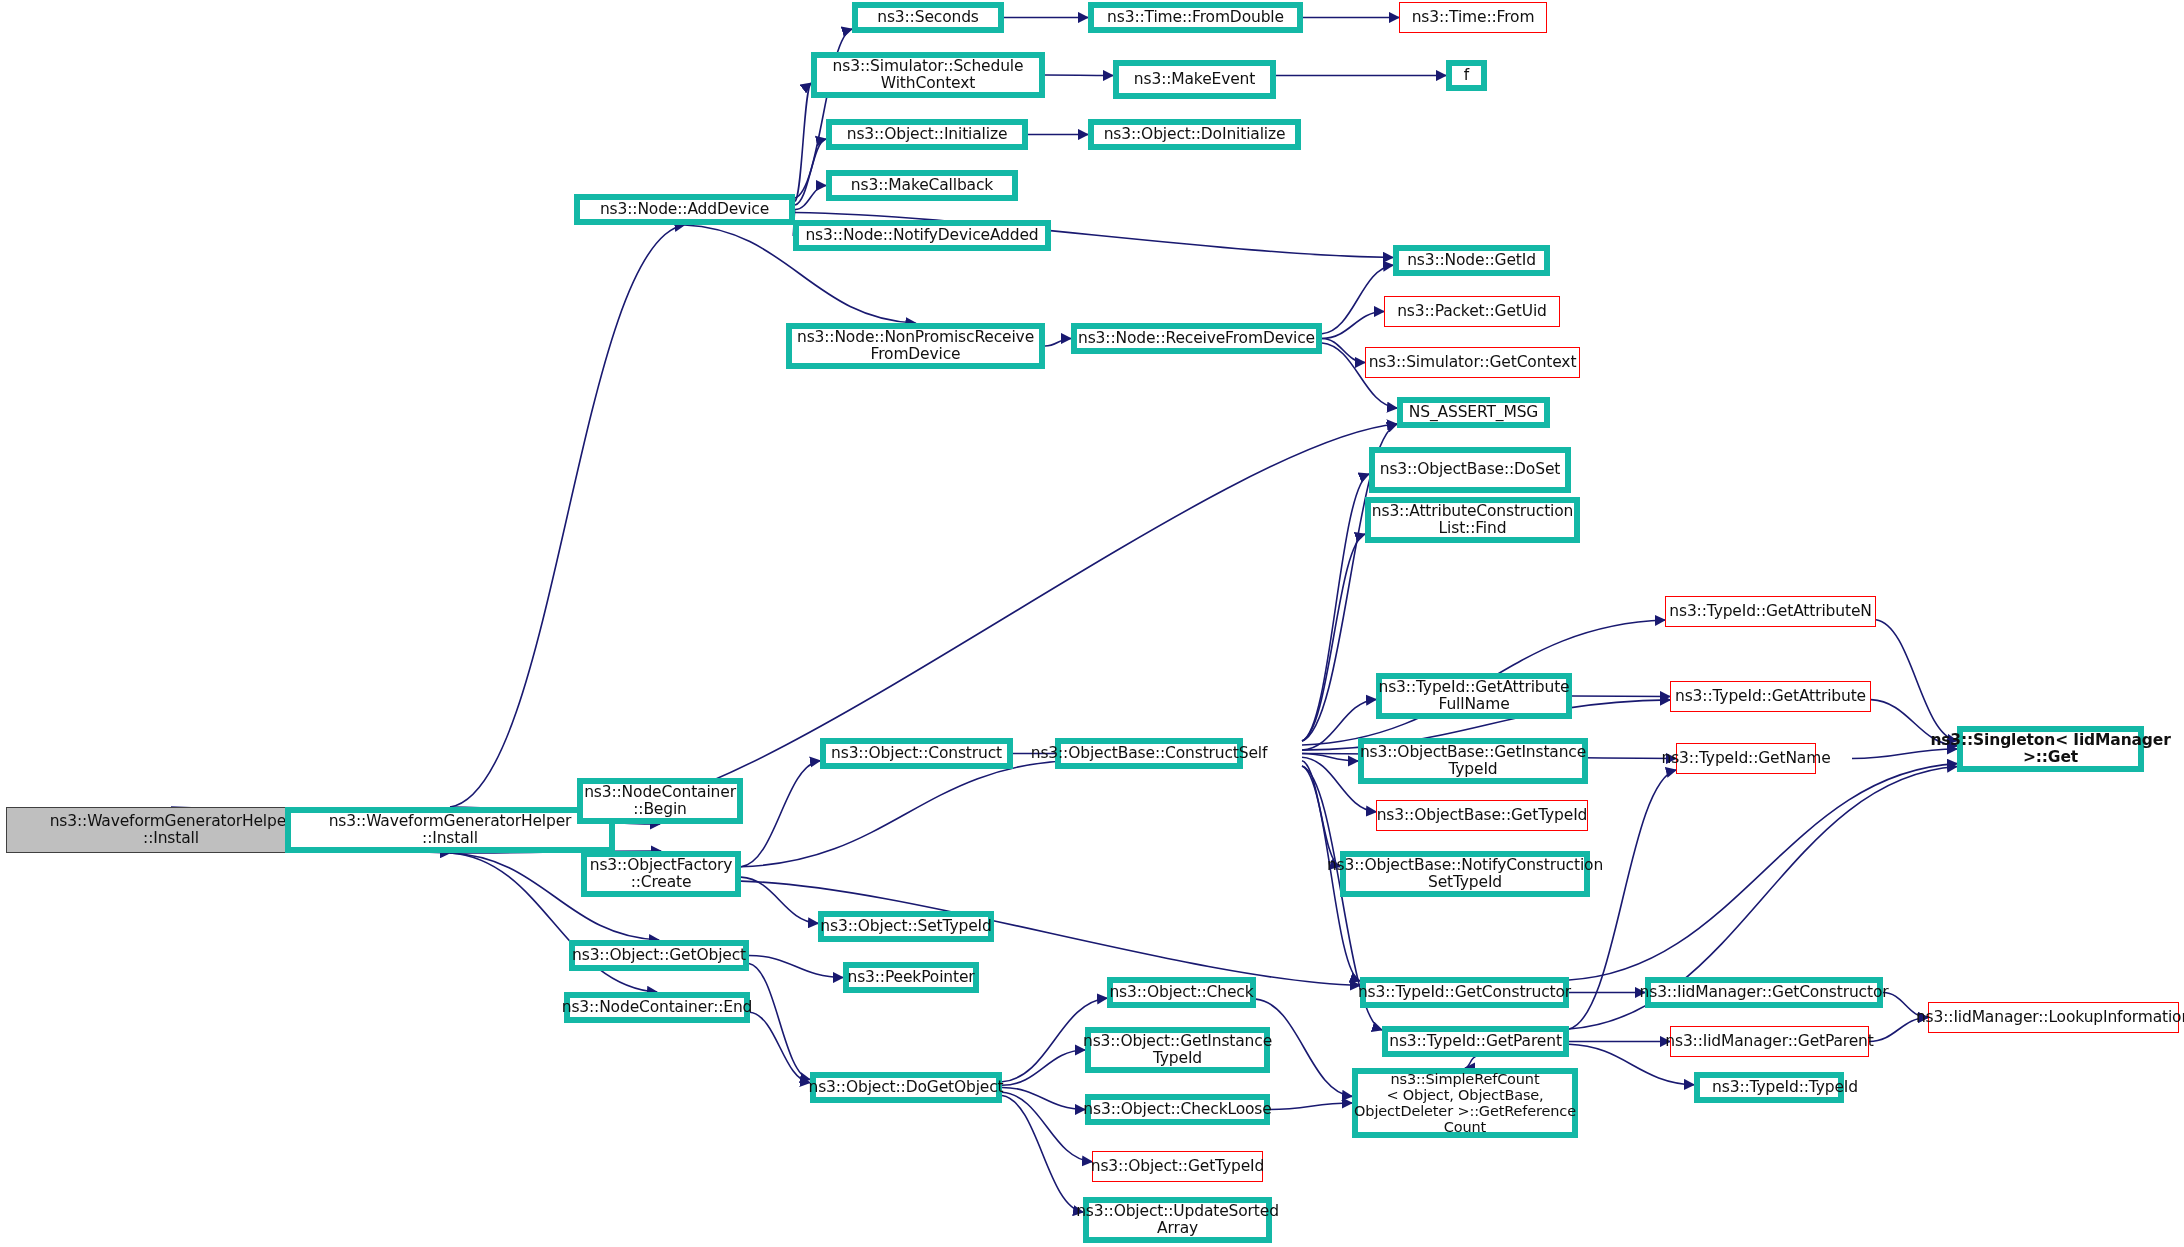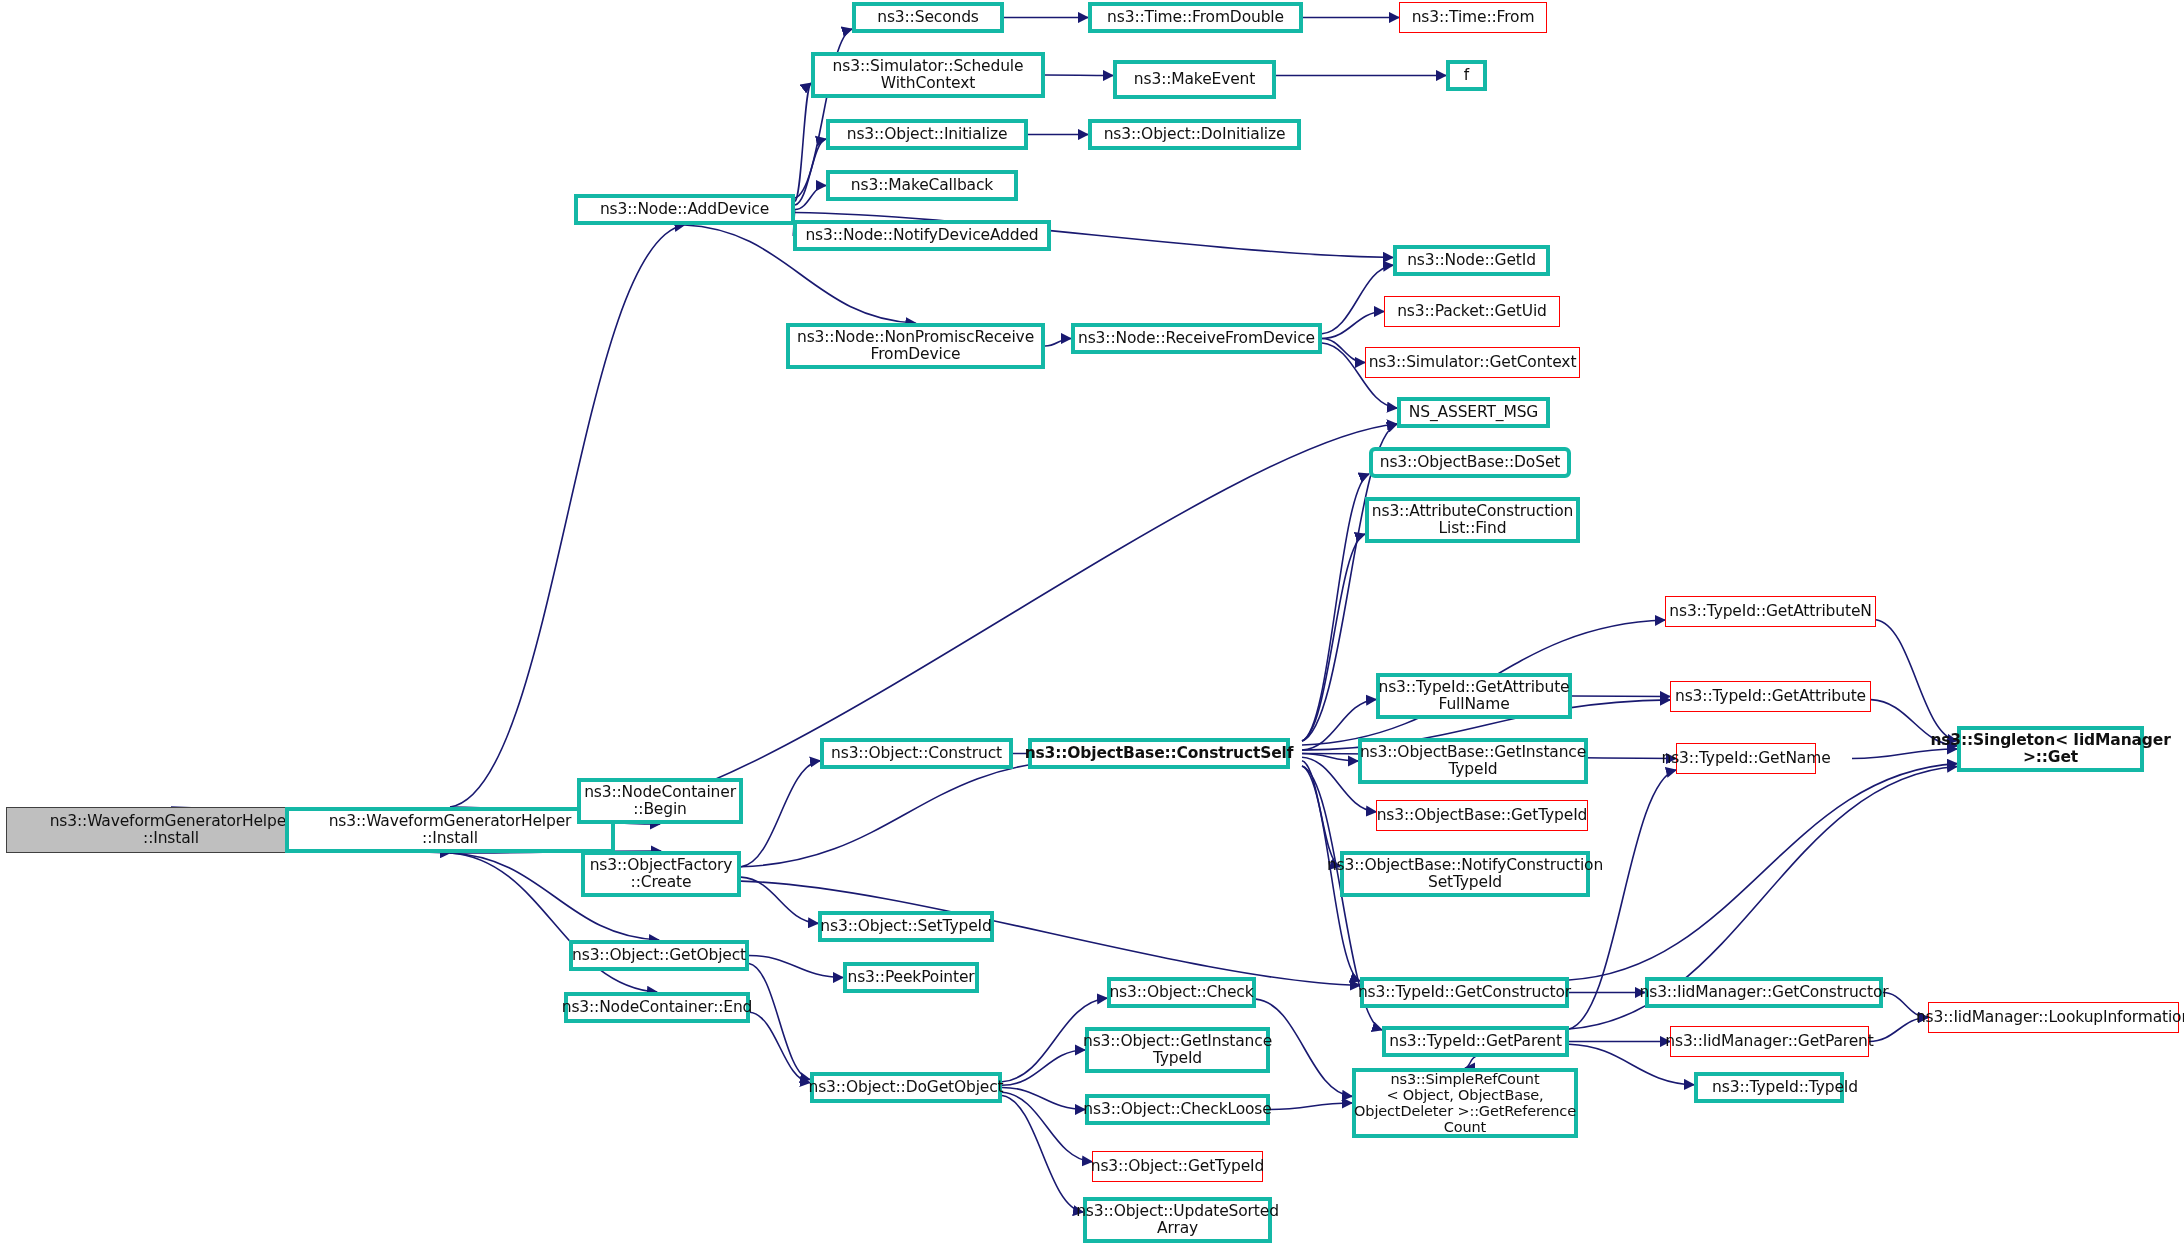"ns3::Seconds" .node { border: 4px solid #14b8a6 -> 6px solid #14b8a6 }
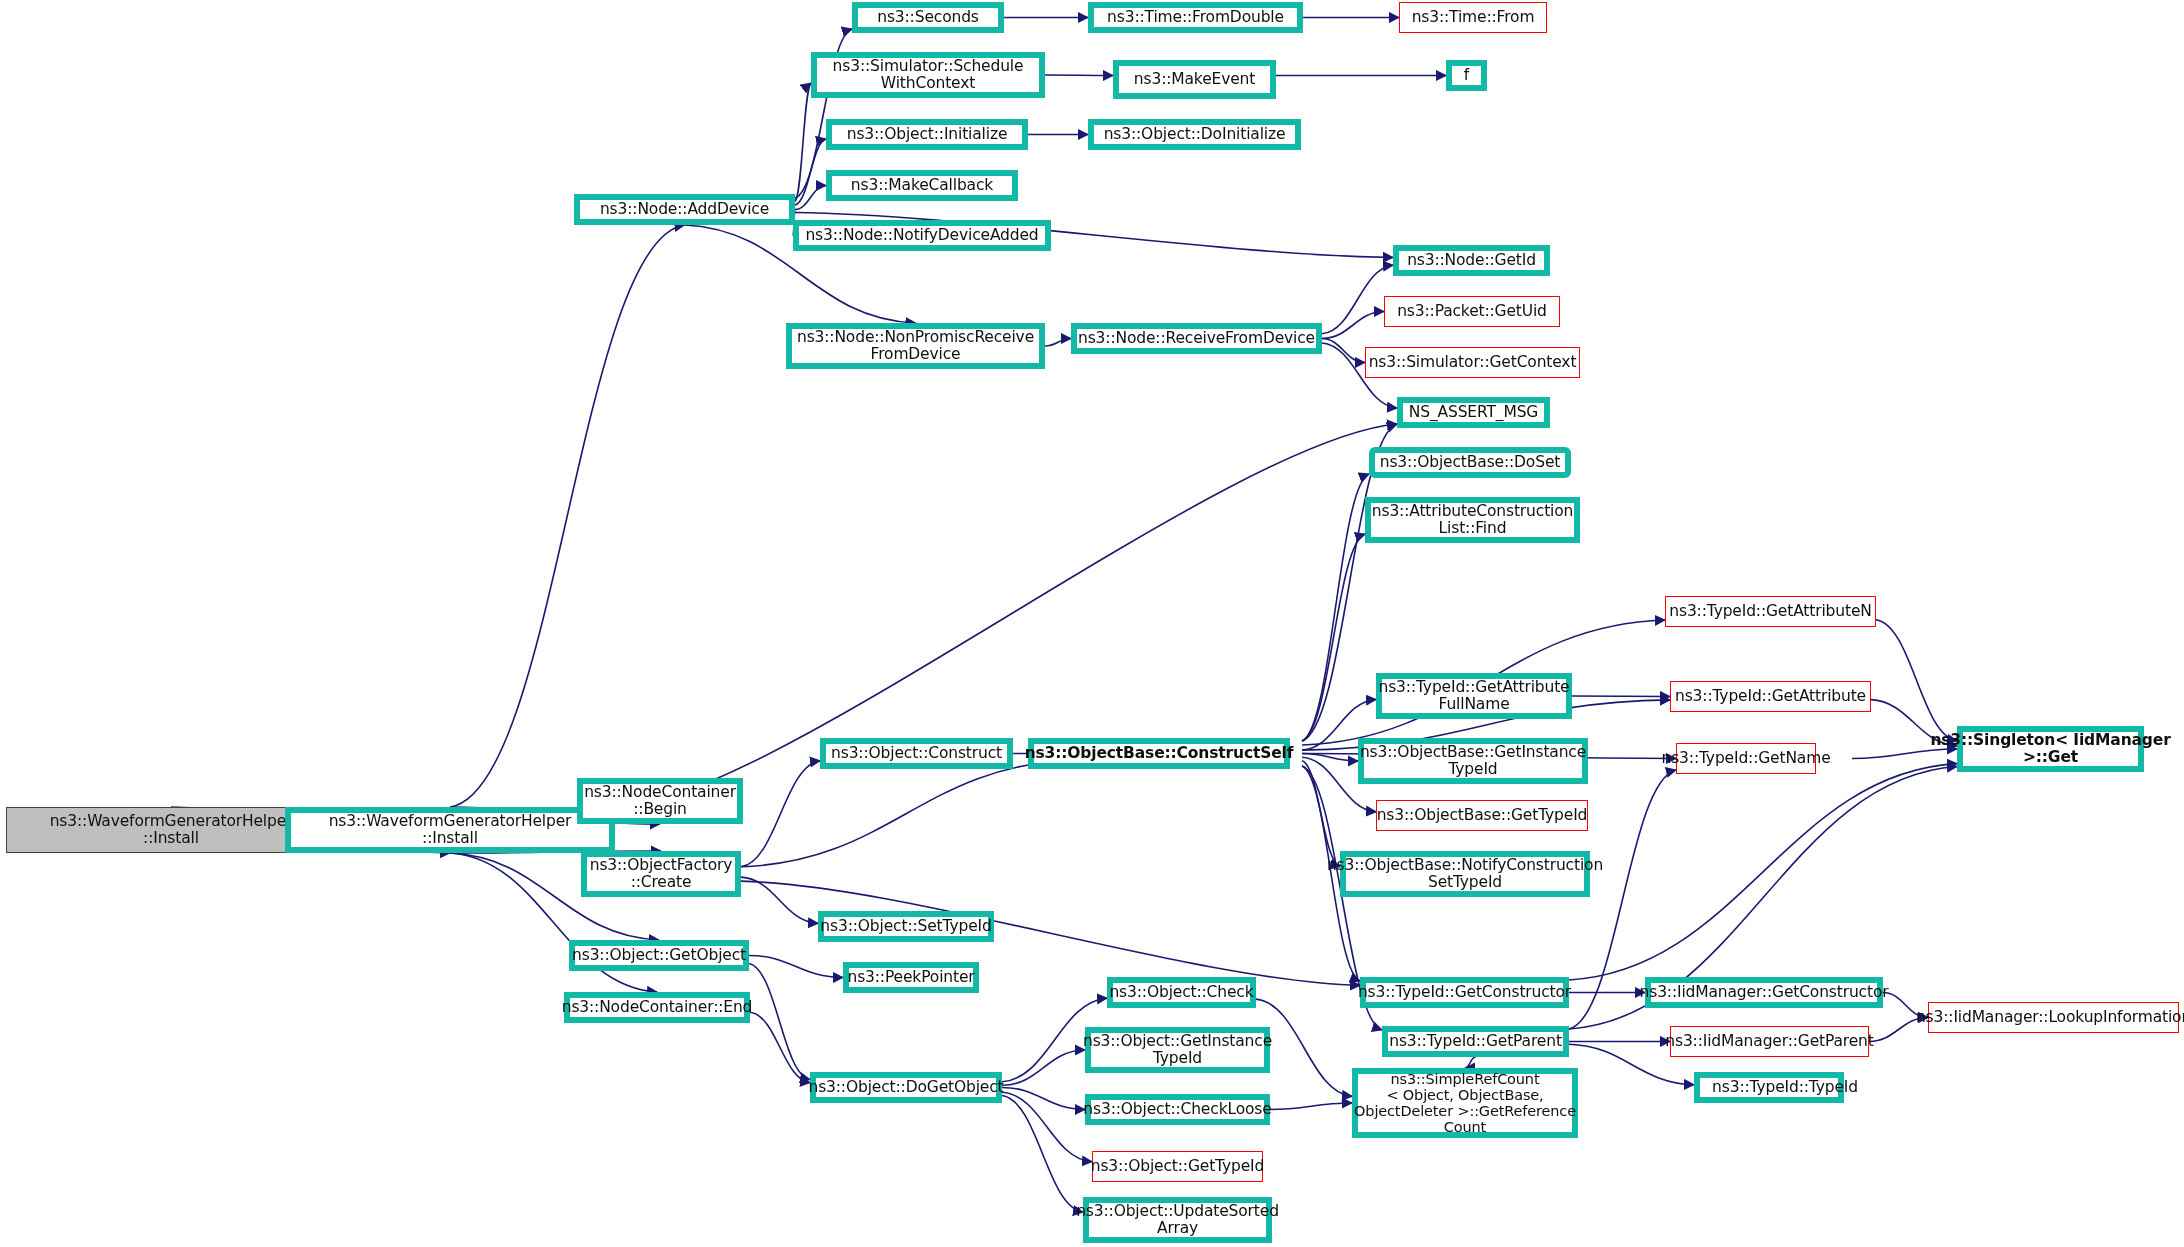"ns3::ObjectBase::DoSet" div.node { border-radius: 6px -> none; height: 31px -> 46px }
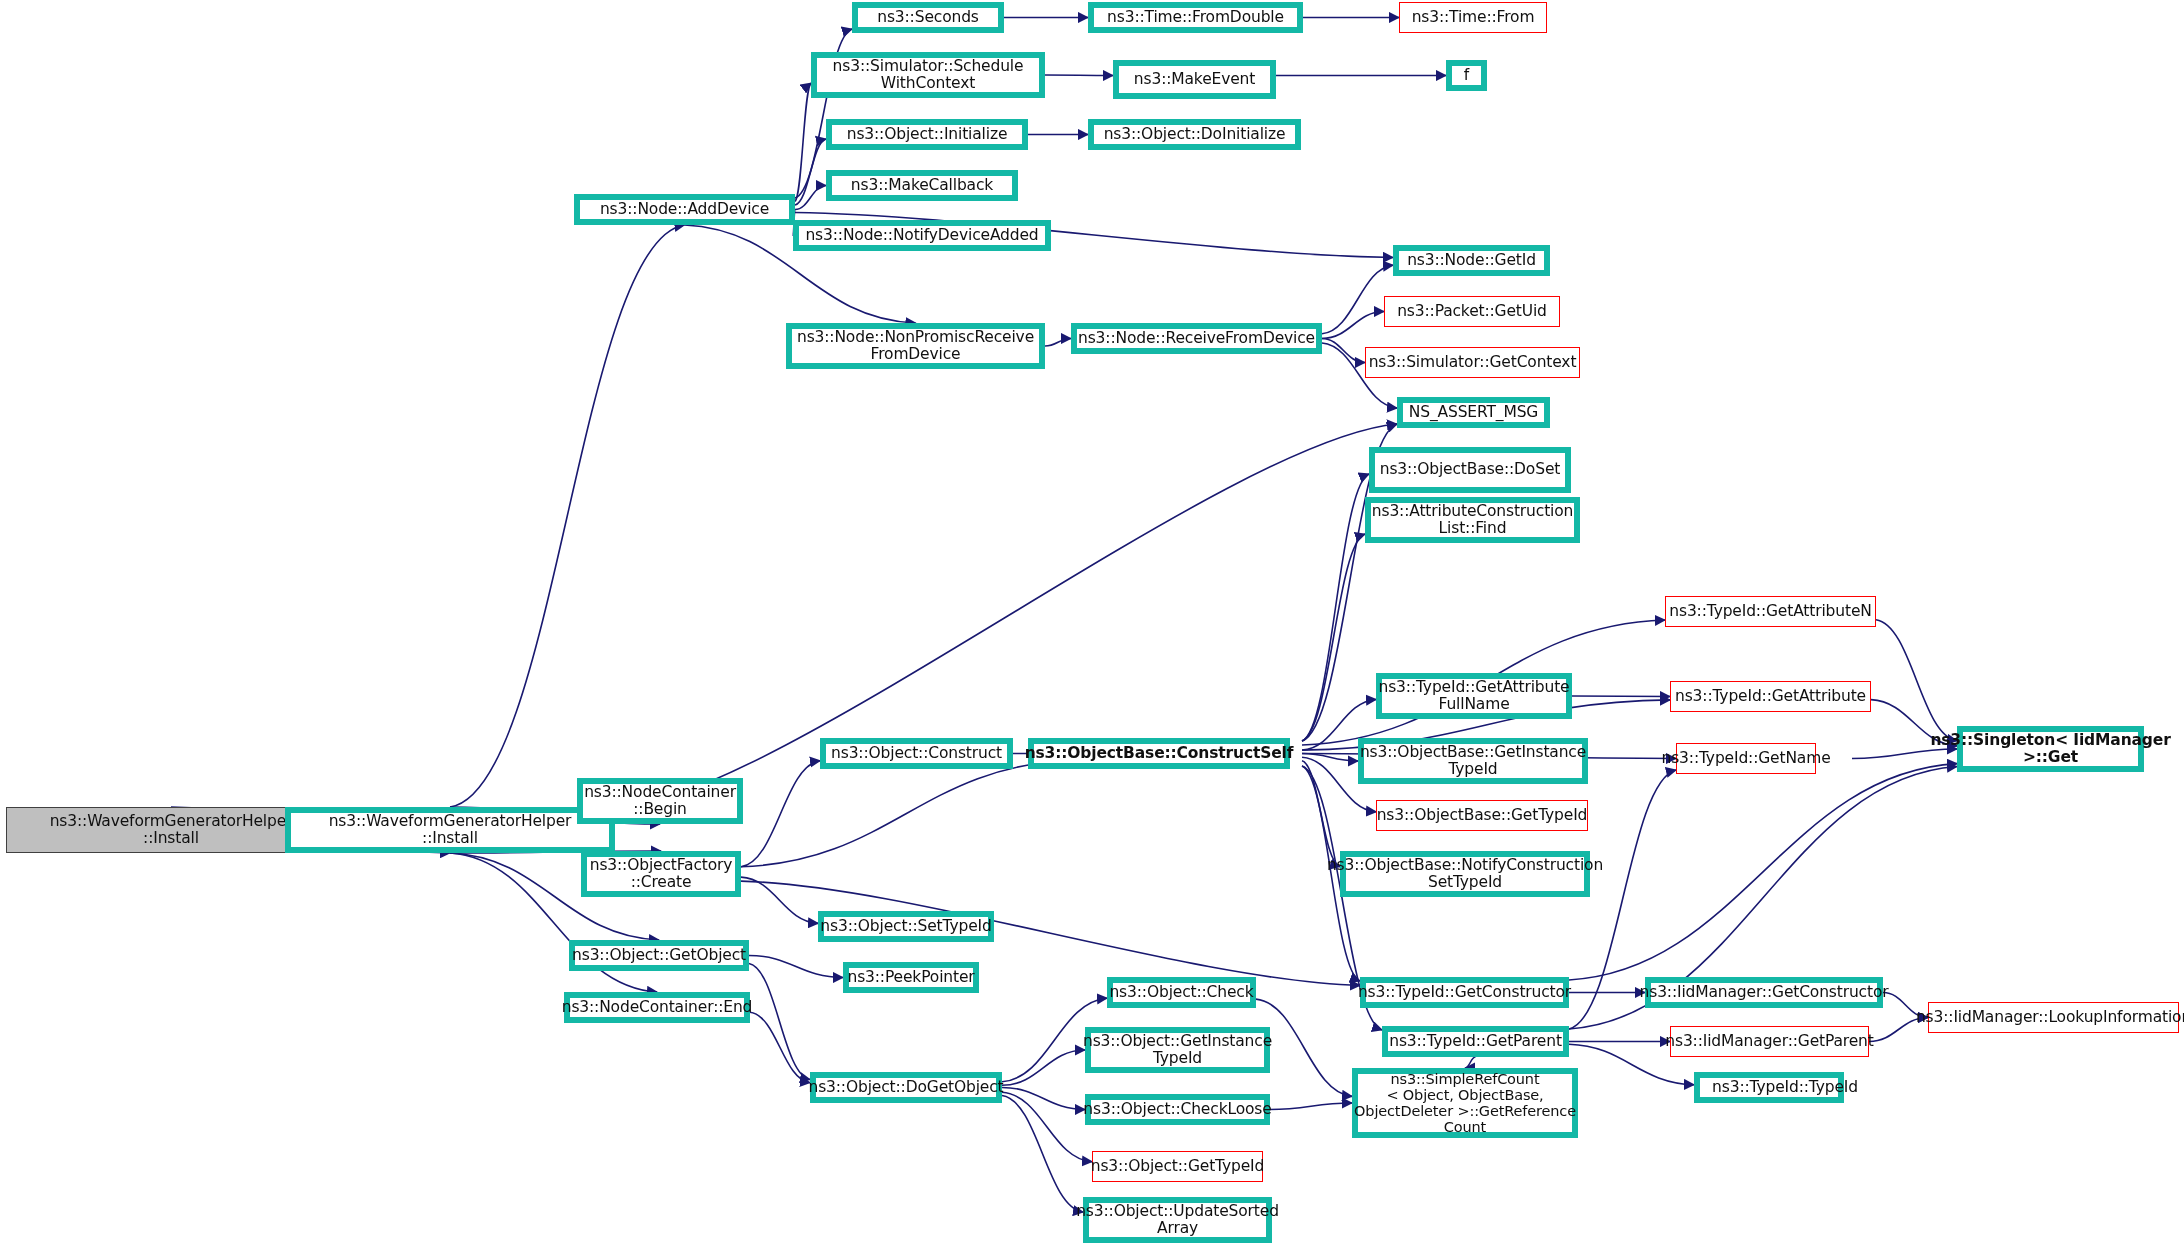"ns3::ObjectBase::ConstructSelf" div.node { font-weight: bold -> none; left: 1028px -> 1055px; width: 262px -> 188px }
